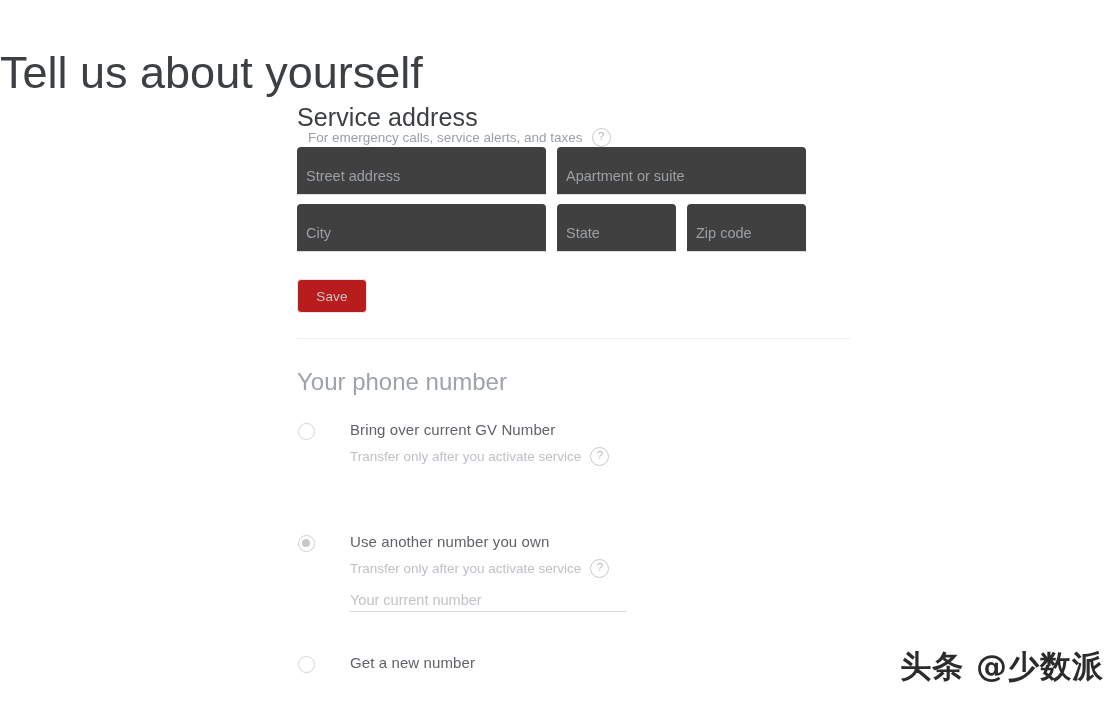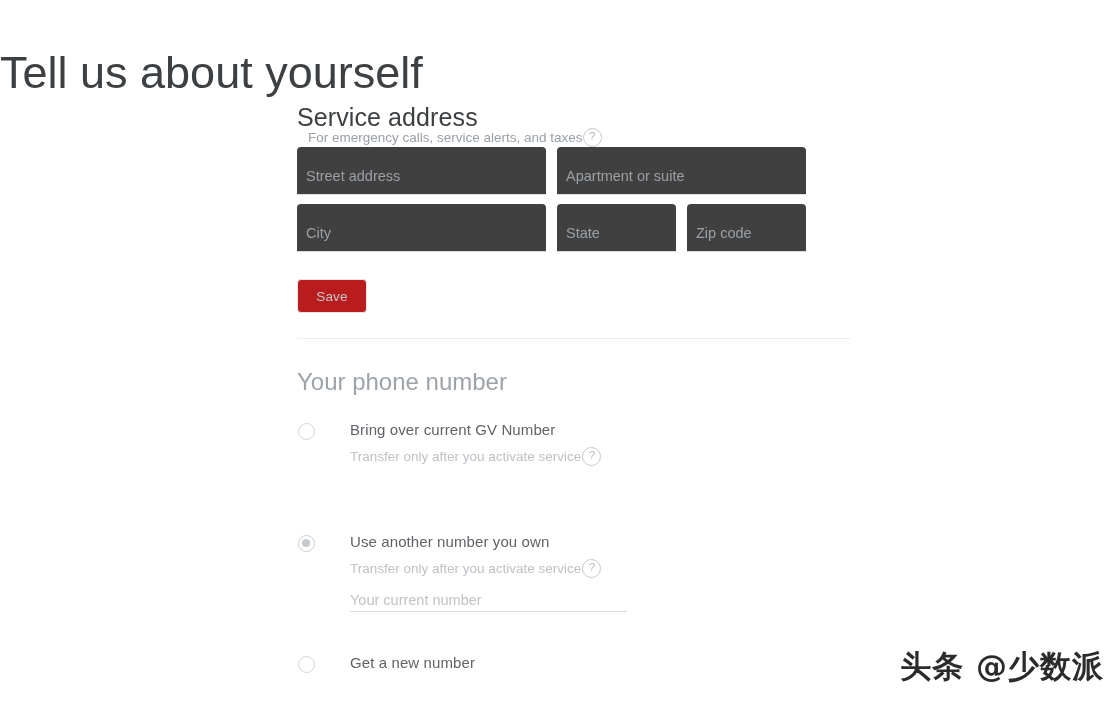"For emergency calls, service alerts," .subtitle-row { gap: none -> 9px }
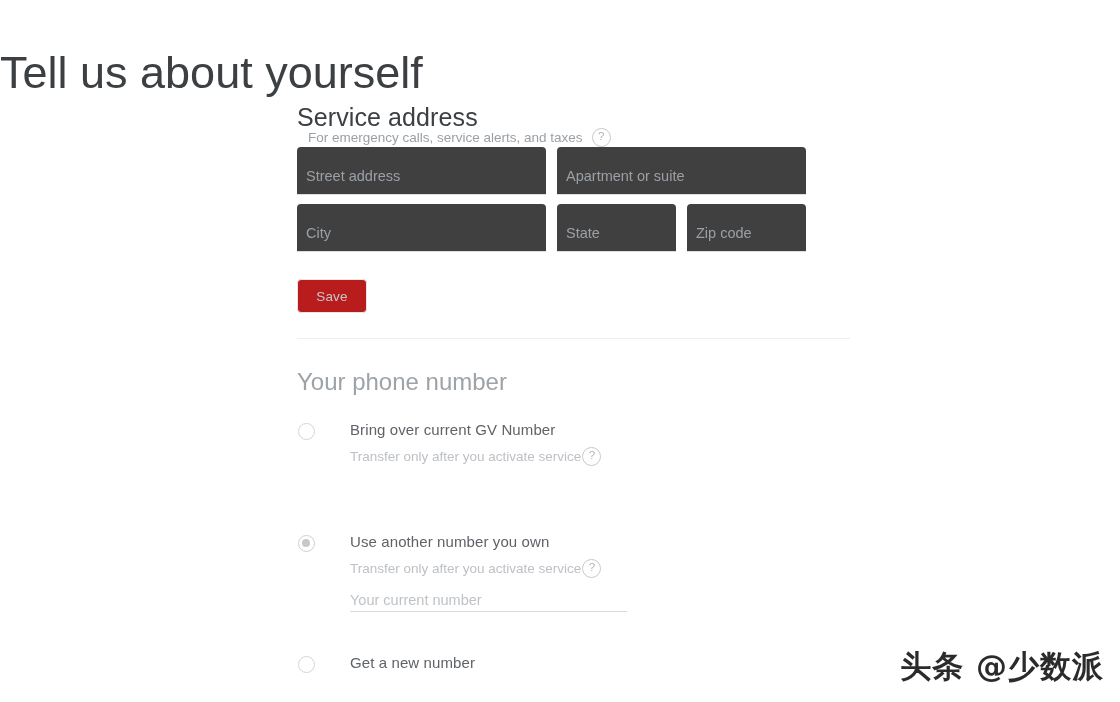"Transfer only after you activate" .radio-sub-row { gap: 1px -> 9px }
